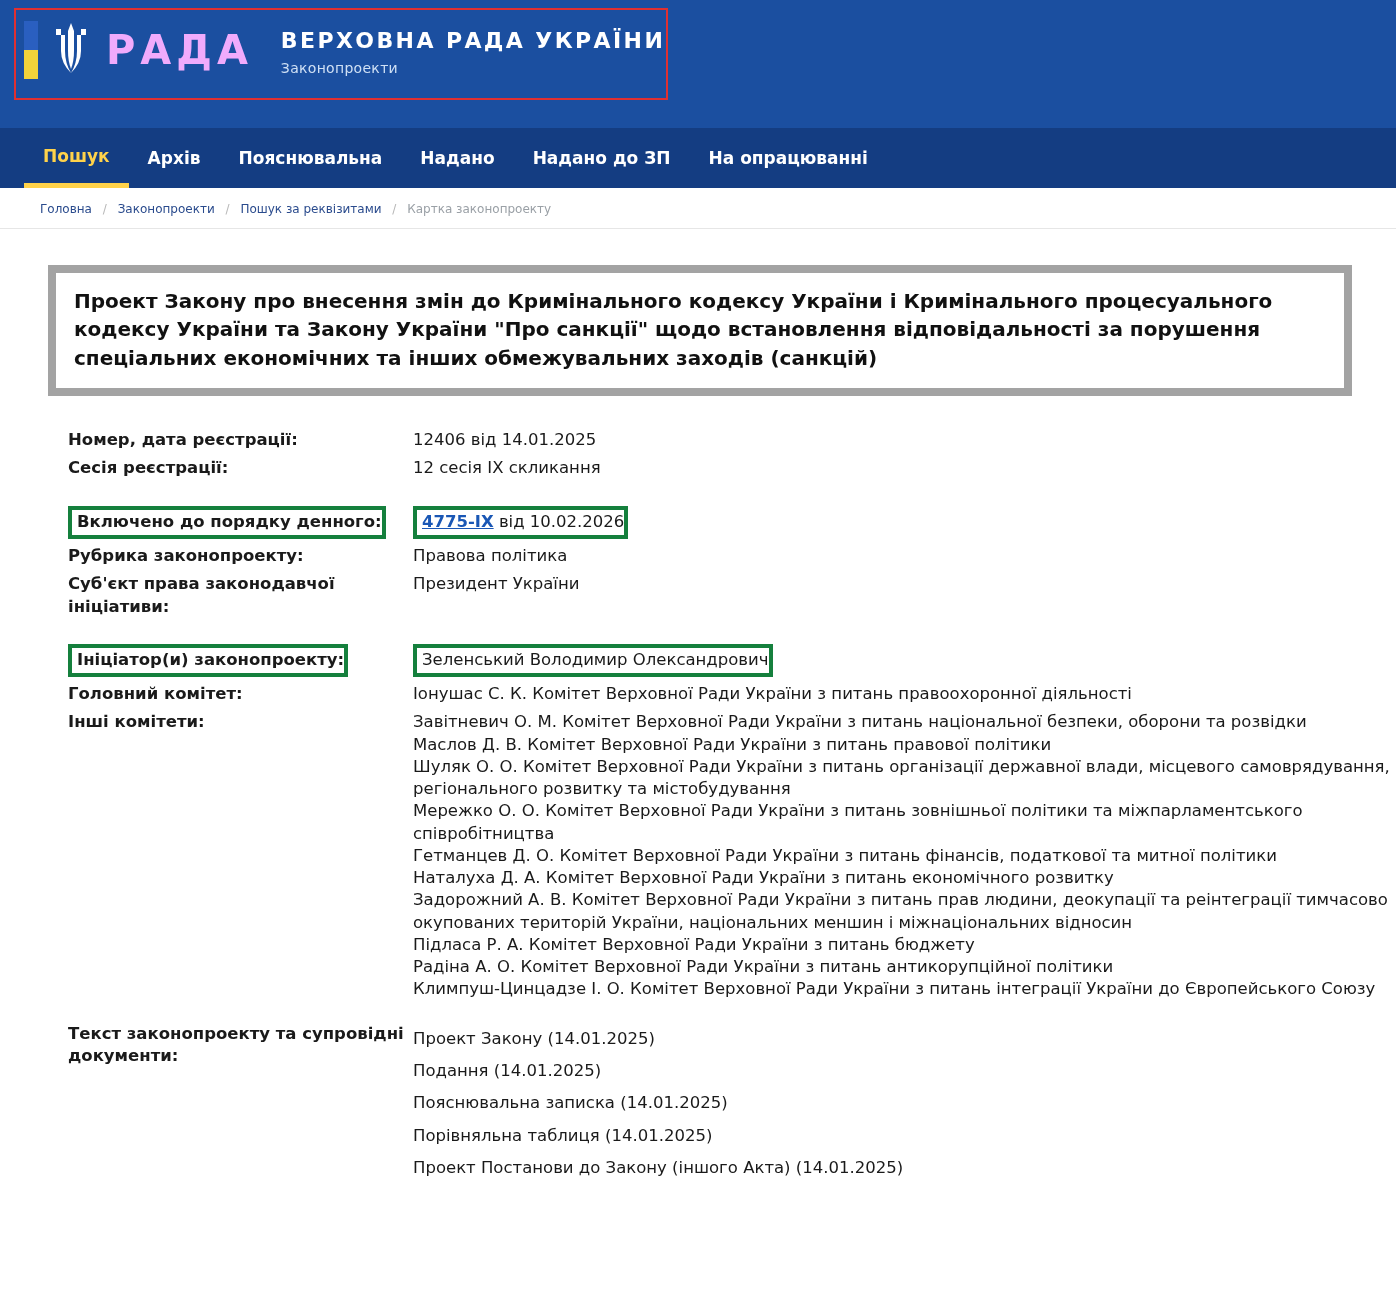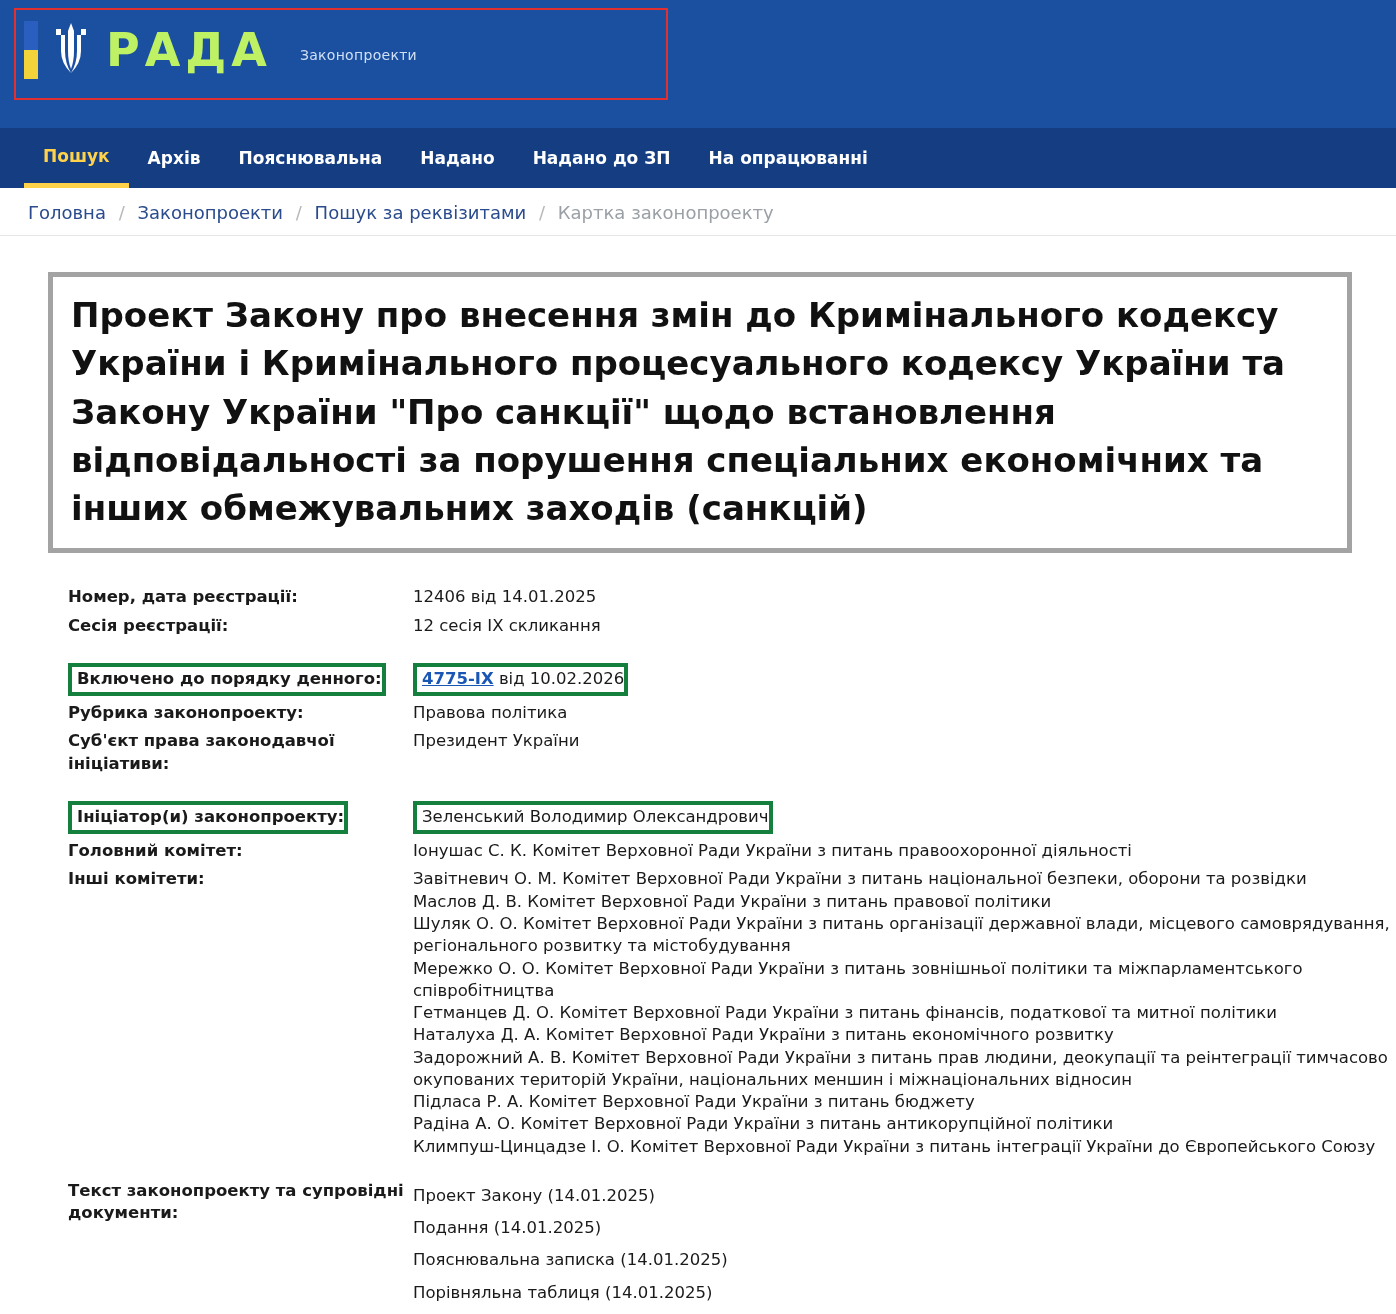"РАДА" .rada-word { color: #bef264 -> #f0abfc; font-size: 46px -> 40px }
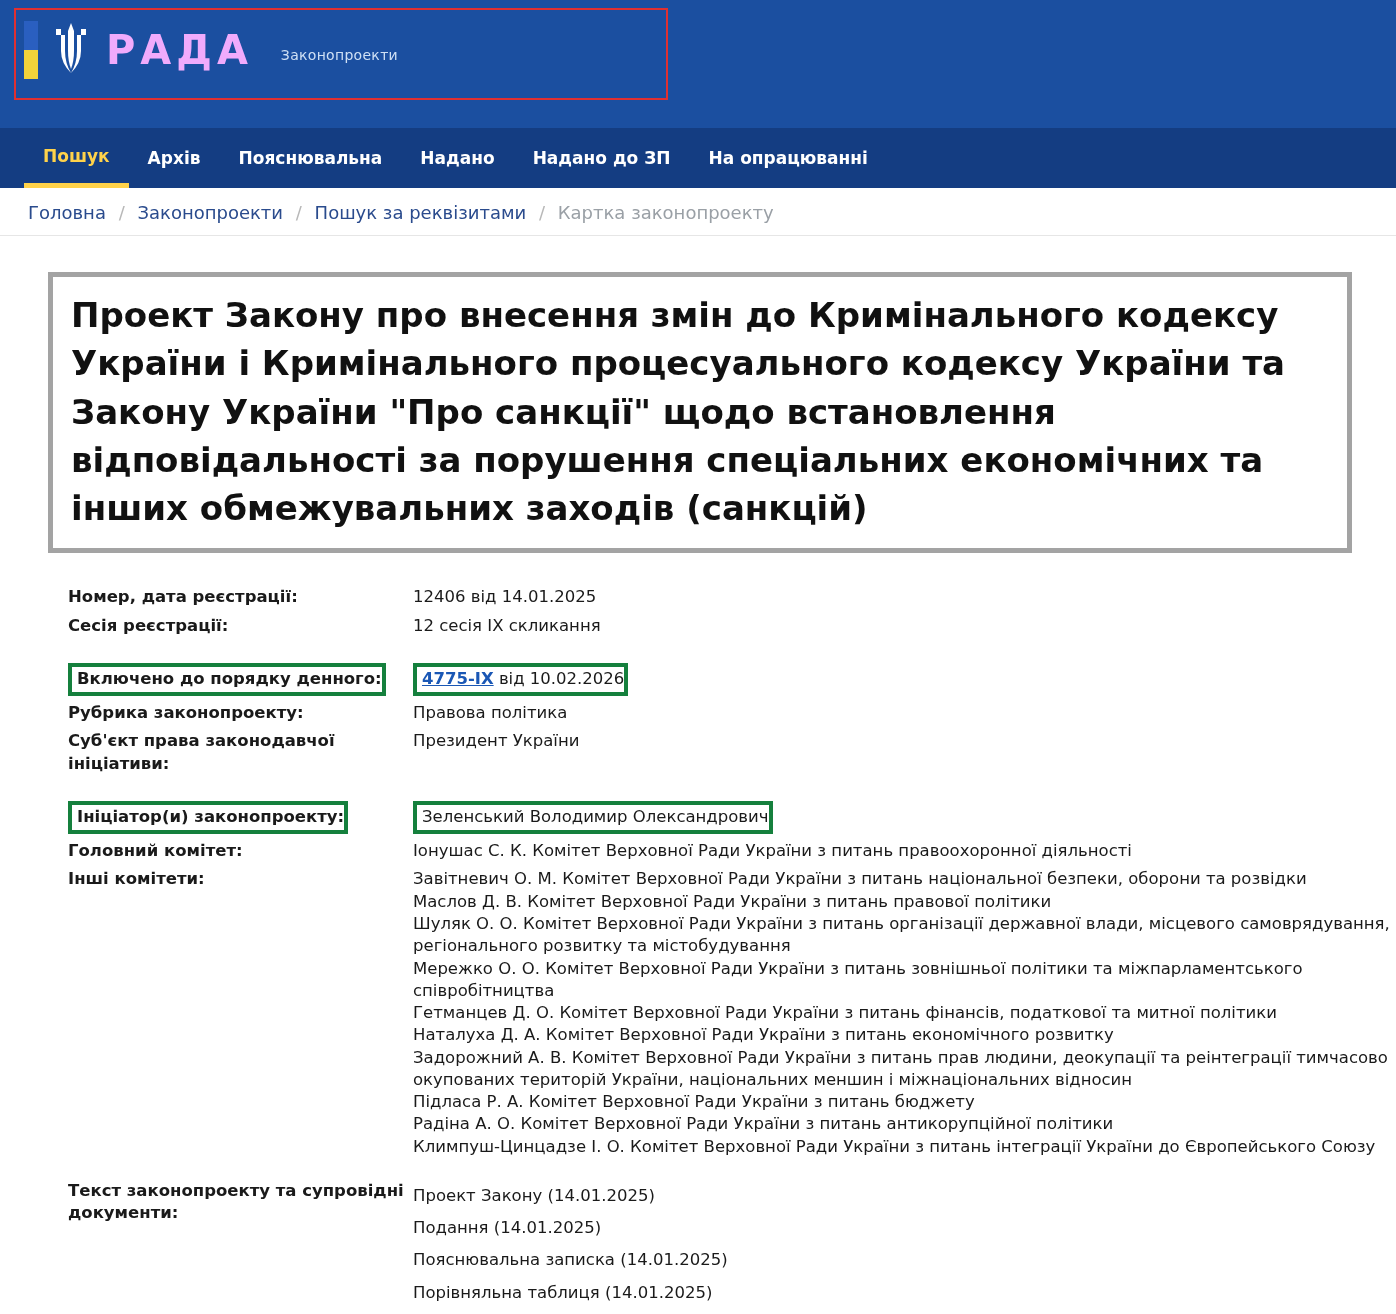"ВЕРХОВНА РАДА УКРАЇНИ" div.site-title { html: none -> <div>ВЕРХОВНА РАДА УКРАЇНИ</div> }
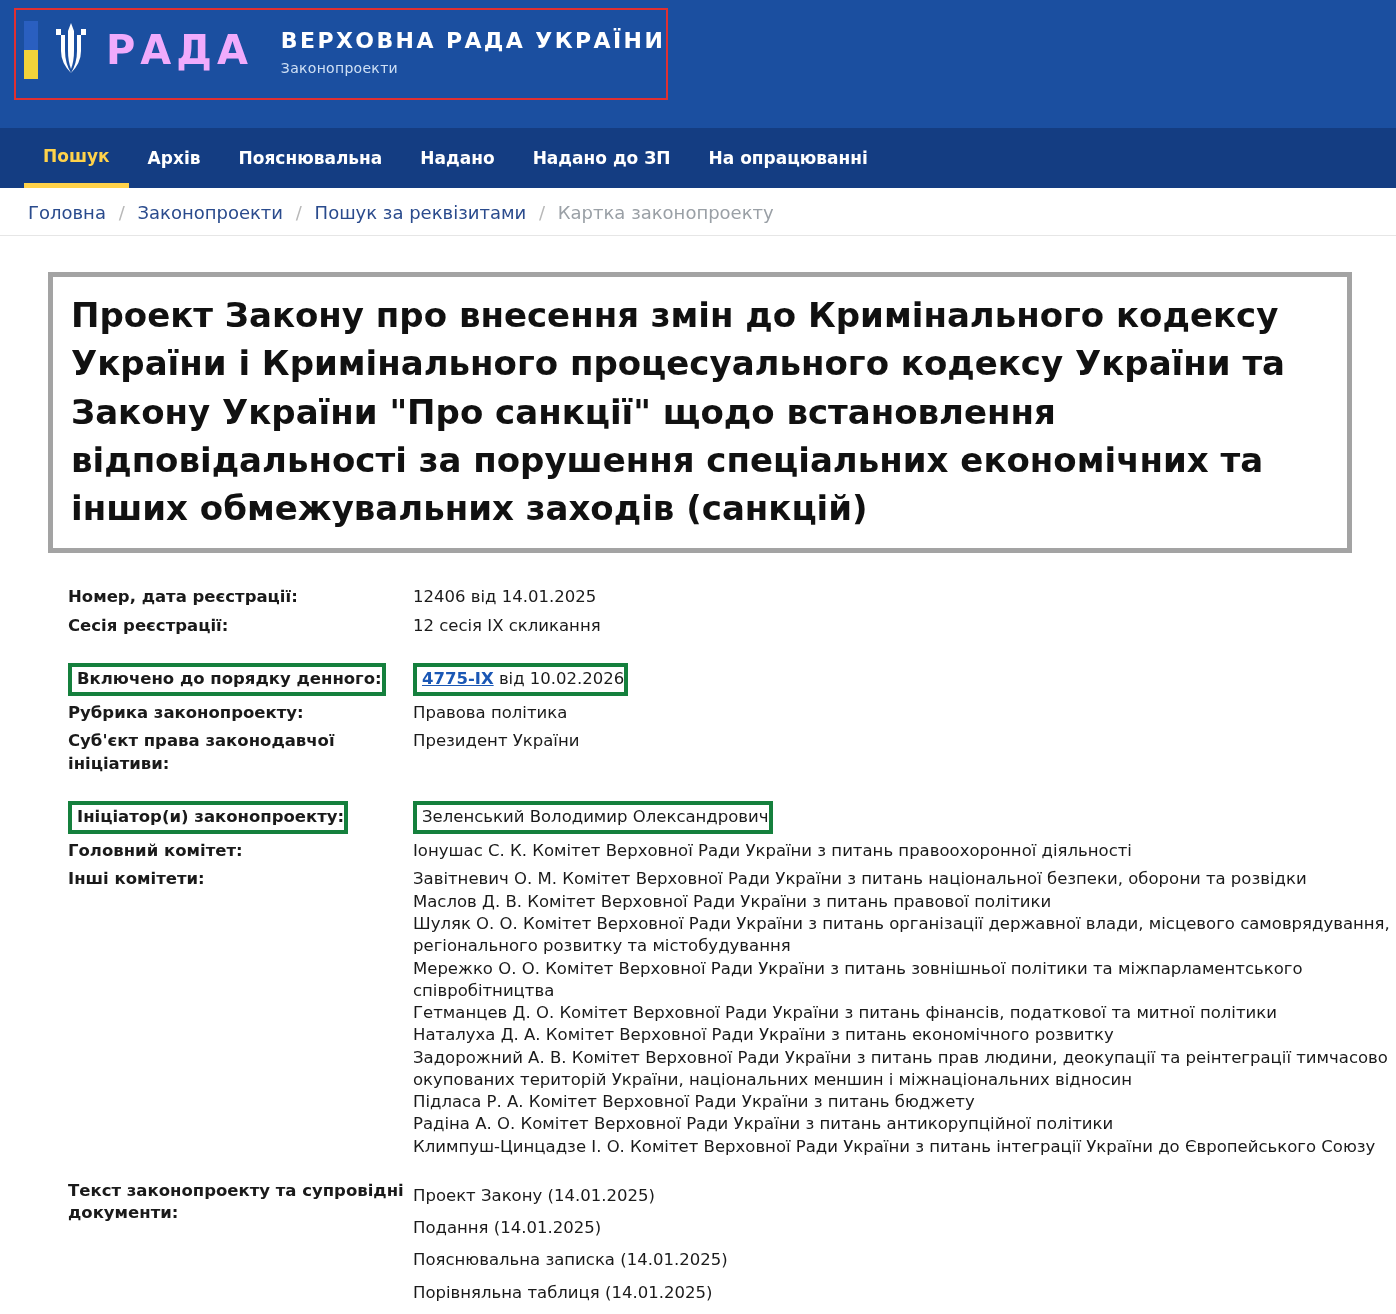"Головна / Законопроекти / Пошук" .crumbs { font-size: 18px -> 12px; padding: 14px 24px 12px 28px -> 14px 24px 12px 40px }
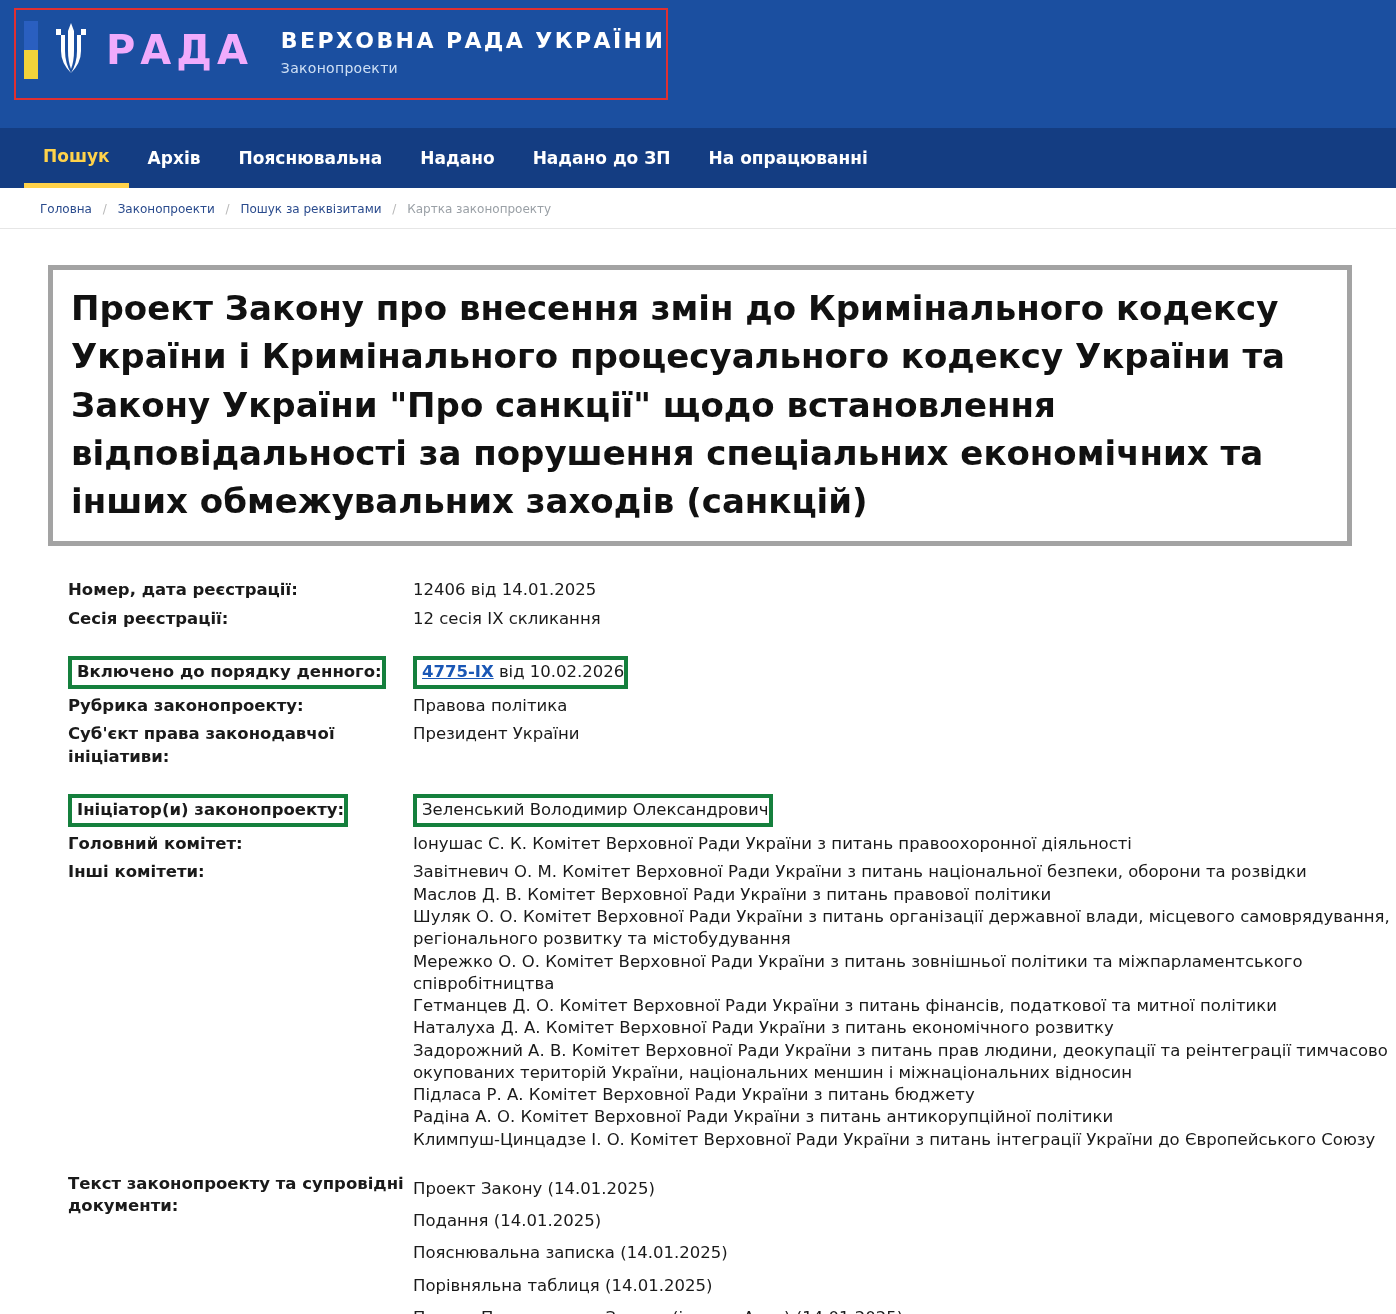"Проект Закону про внесення змін" .doc-title { border: 5px solid #a3a3a3 -> 8px solid #a3a3a3; font-size: 34px -> 20px }
